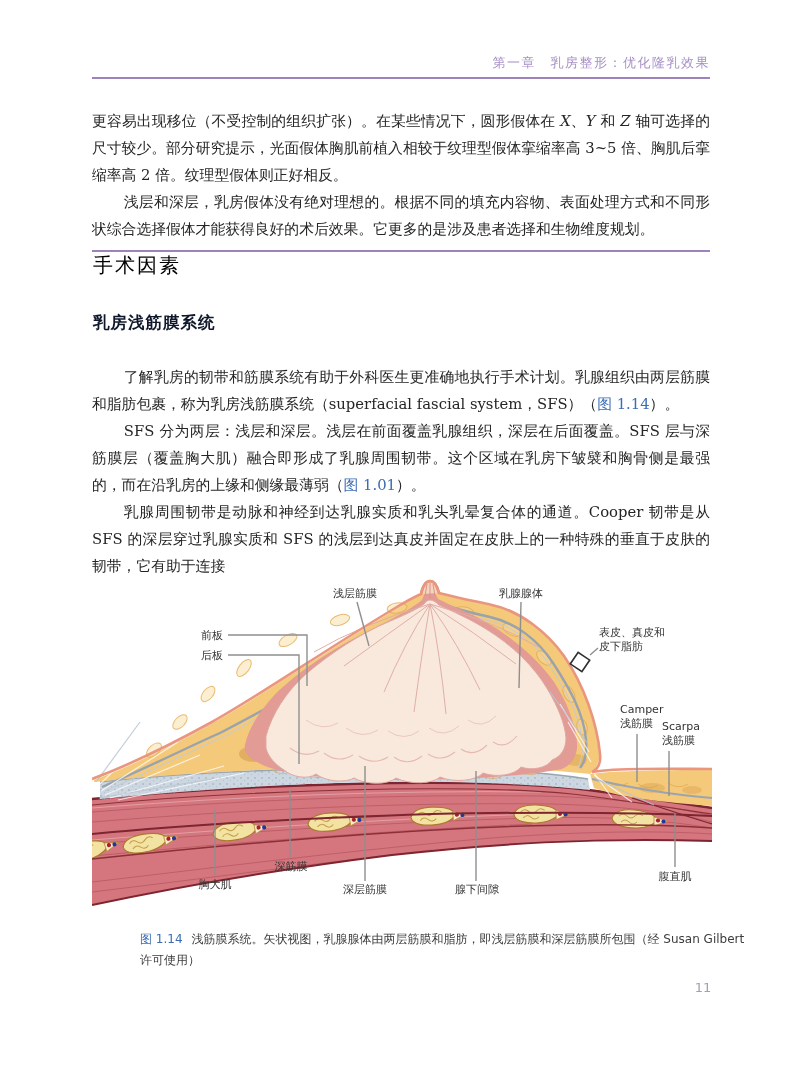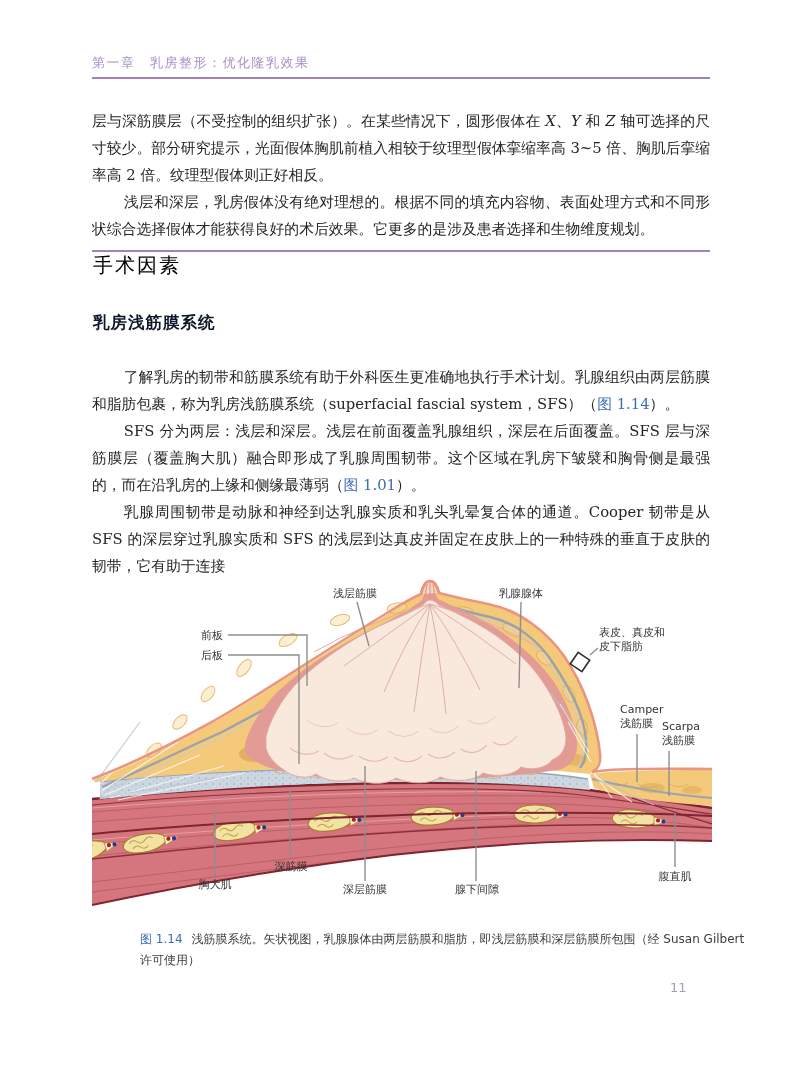"第一章 乳房整形：优化隆乳效果" .hdr { text-align: left -> right }
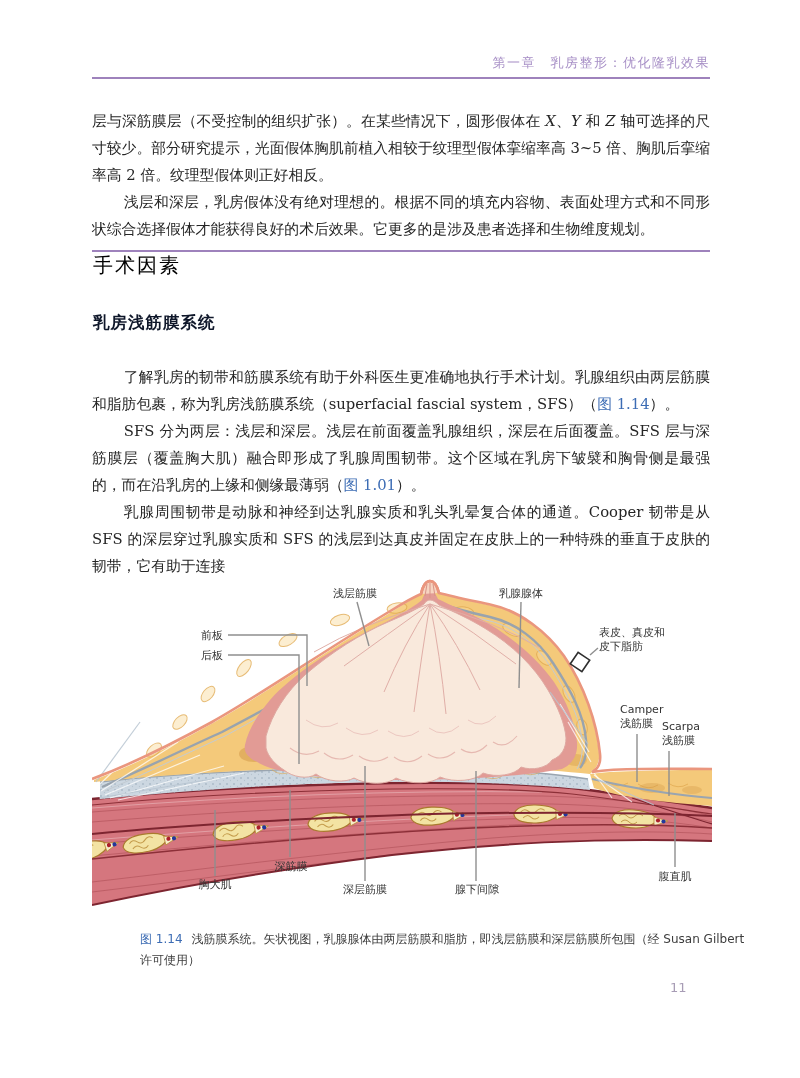"层与深筋膜层（不受控制的组织扩张）。在某些情况下，圆形假体在" span { text: 层与深筋膜层 -> 更容易出现移位 }
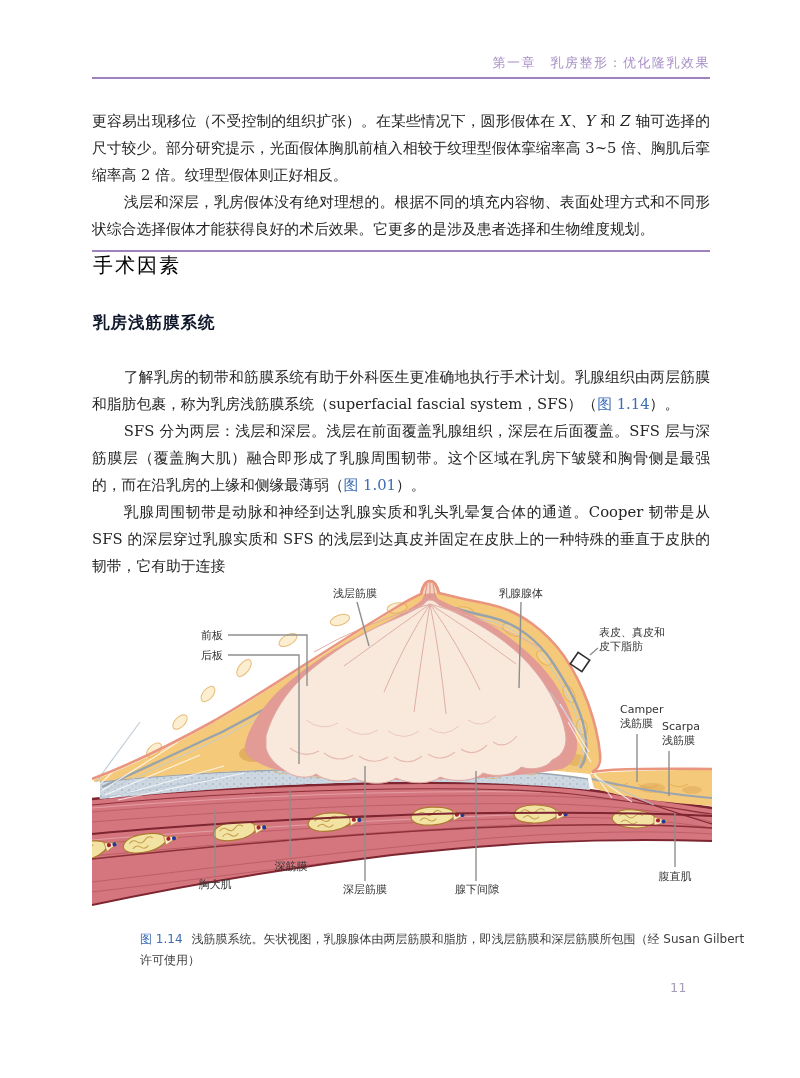"11" .pagenum { left: 670px -> 686px; text-align: none -> center }
